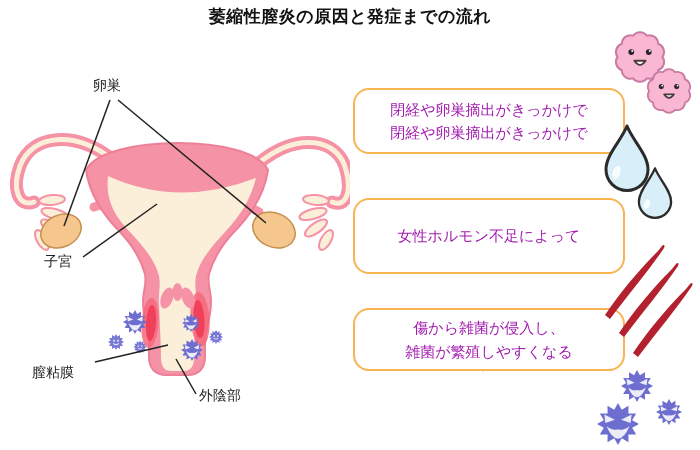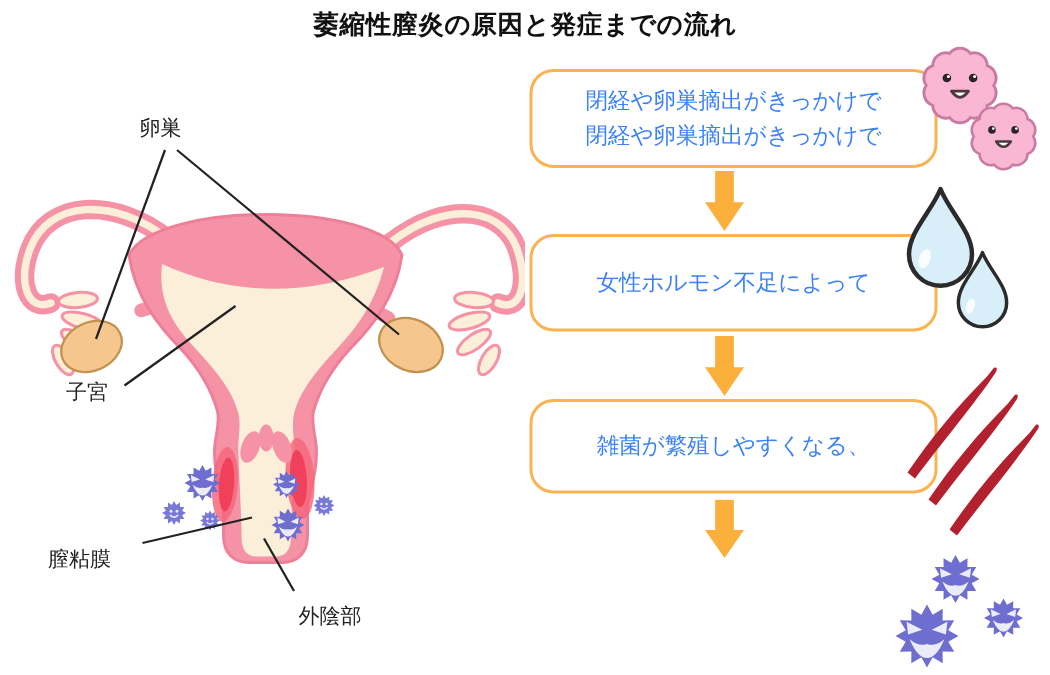"閉経や卵巣摘出がきっかけで" .flow-box { color: #3b82f6 -> #a21caf; margin-top: none -> 42px }
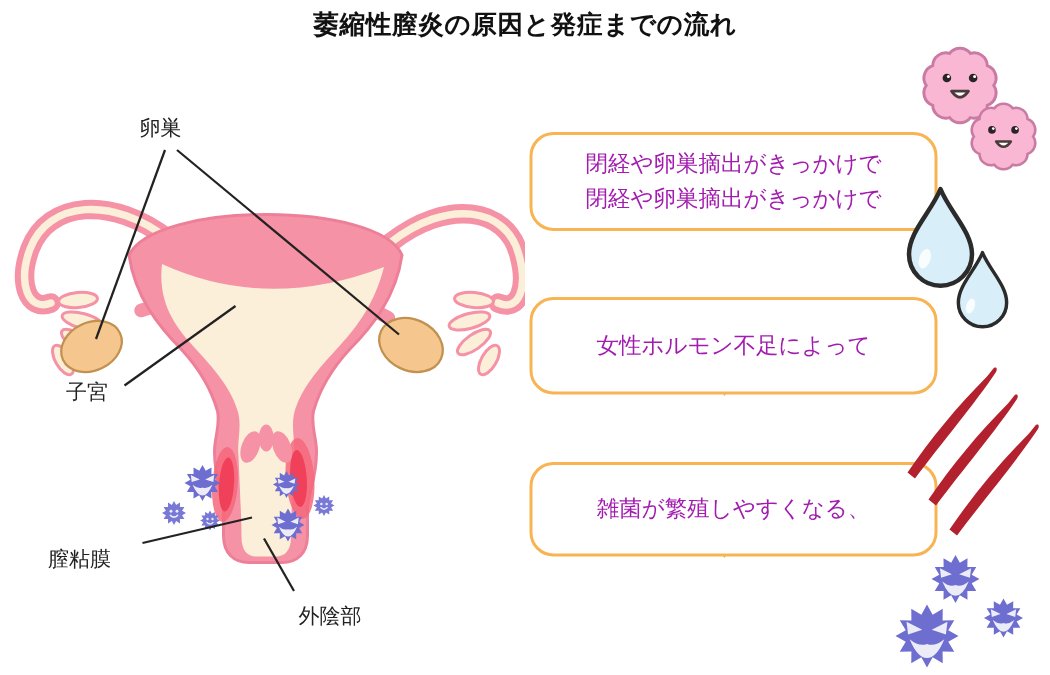"女性ホルモン不足によって" #box2 { height: 65px -> 76px }
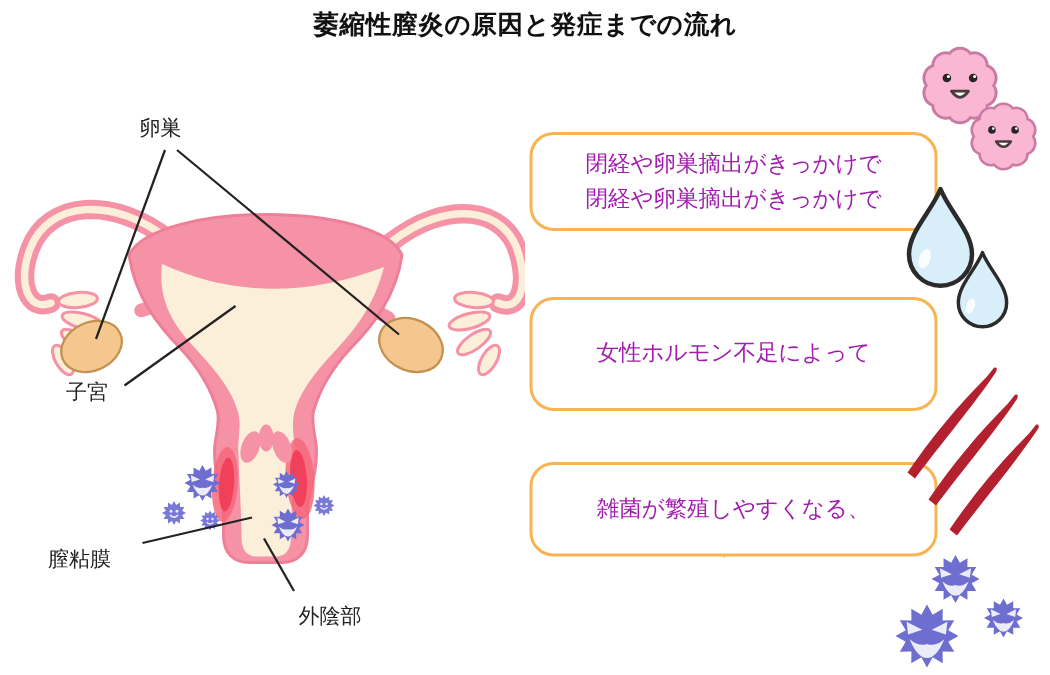"雑菌が繁殖しやすくなる、" div { text: 雑菌が繁殖しやすくなる -> 傷から雑菌が侵入し }
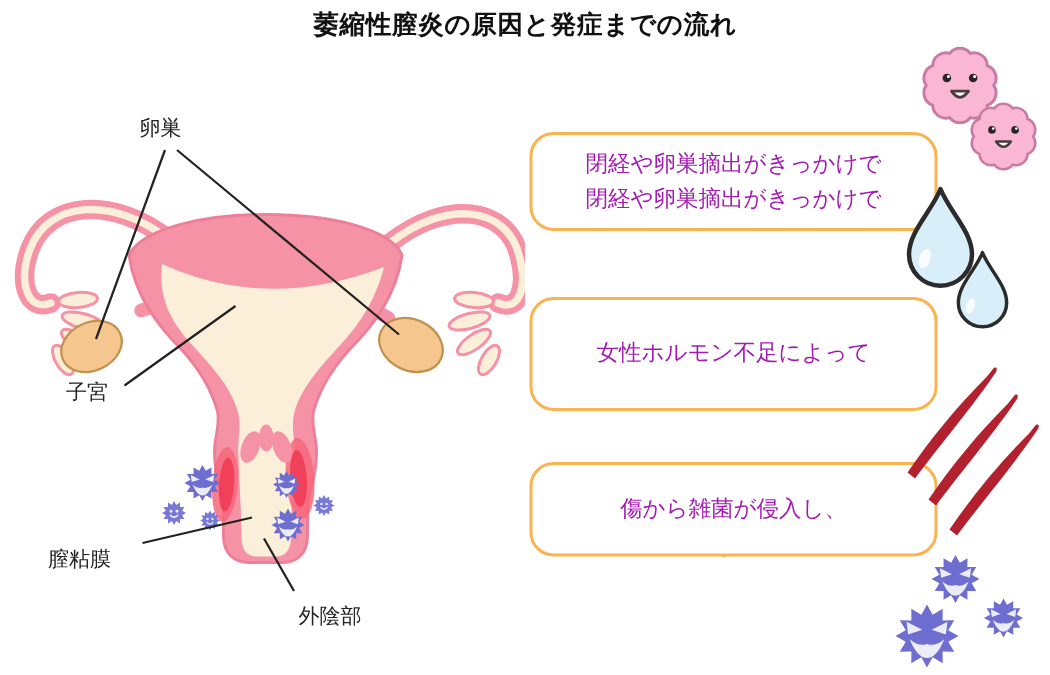"雑菌が繁殖しやすくなる" div { html: none -> <div>雑菌が繁殖しやすくなる</div> }
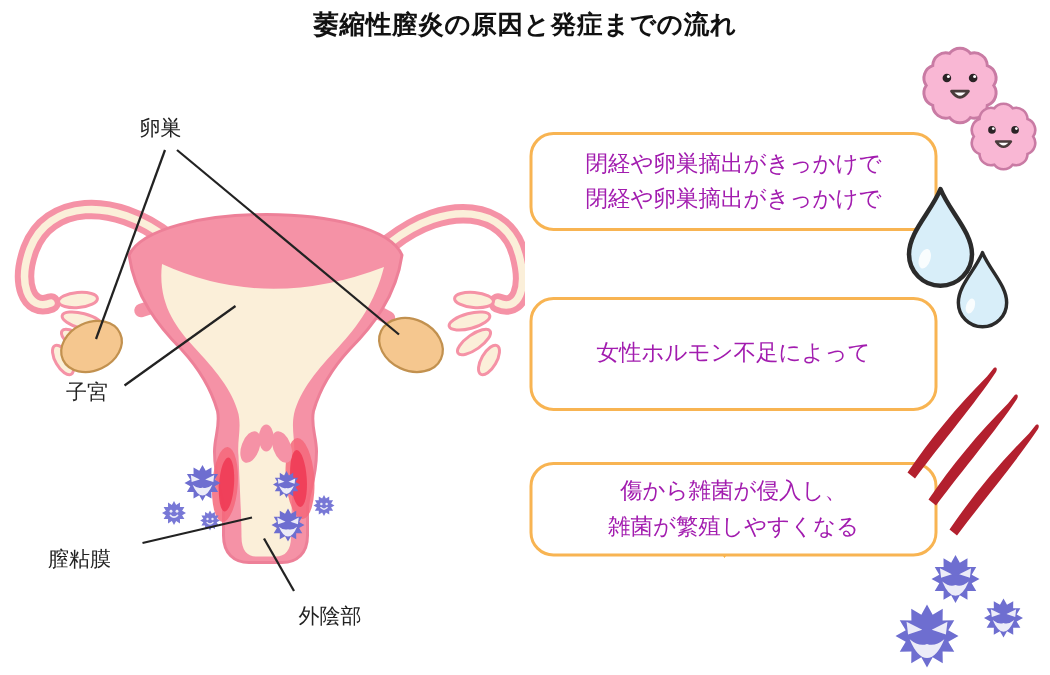"外陰部" #lbl-vulva { top: 402px -> 387px }
